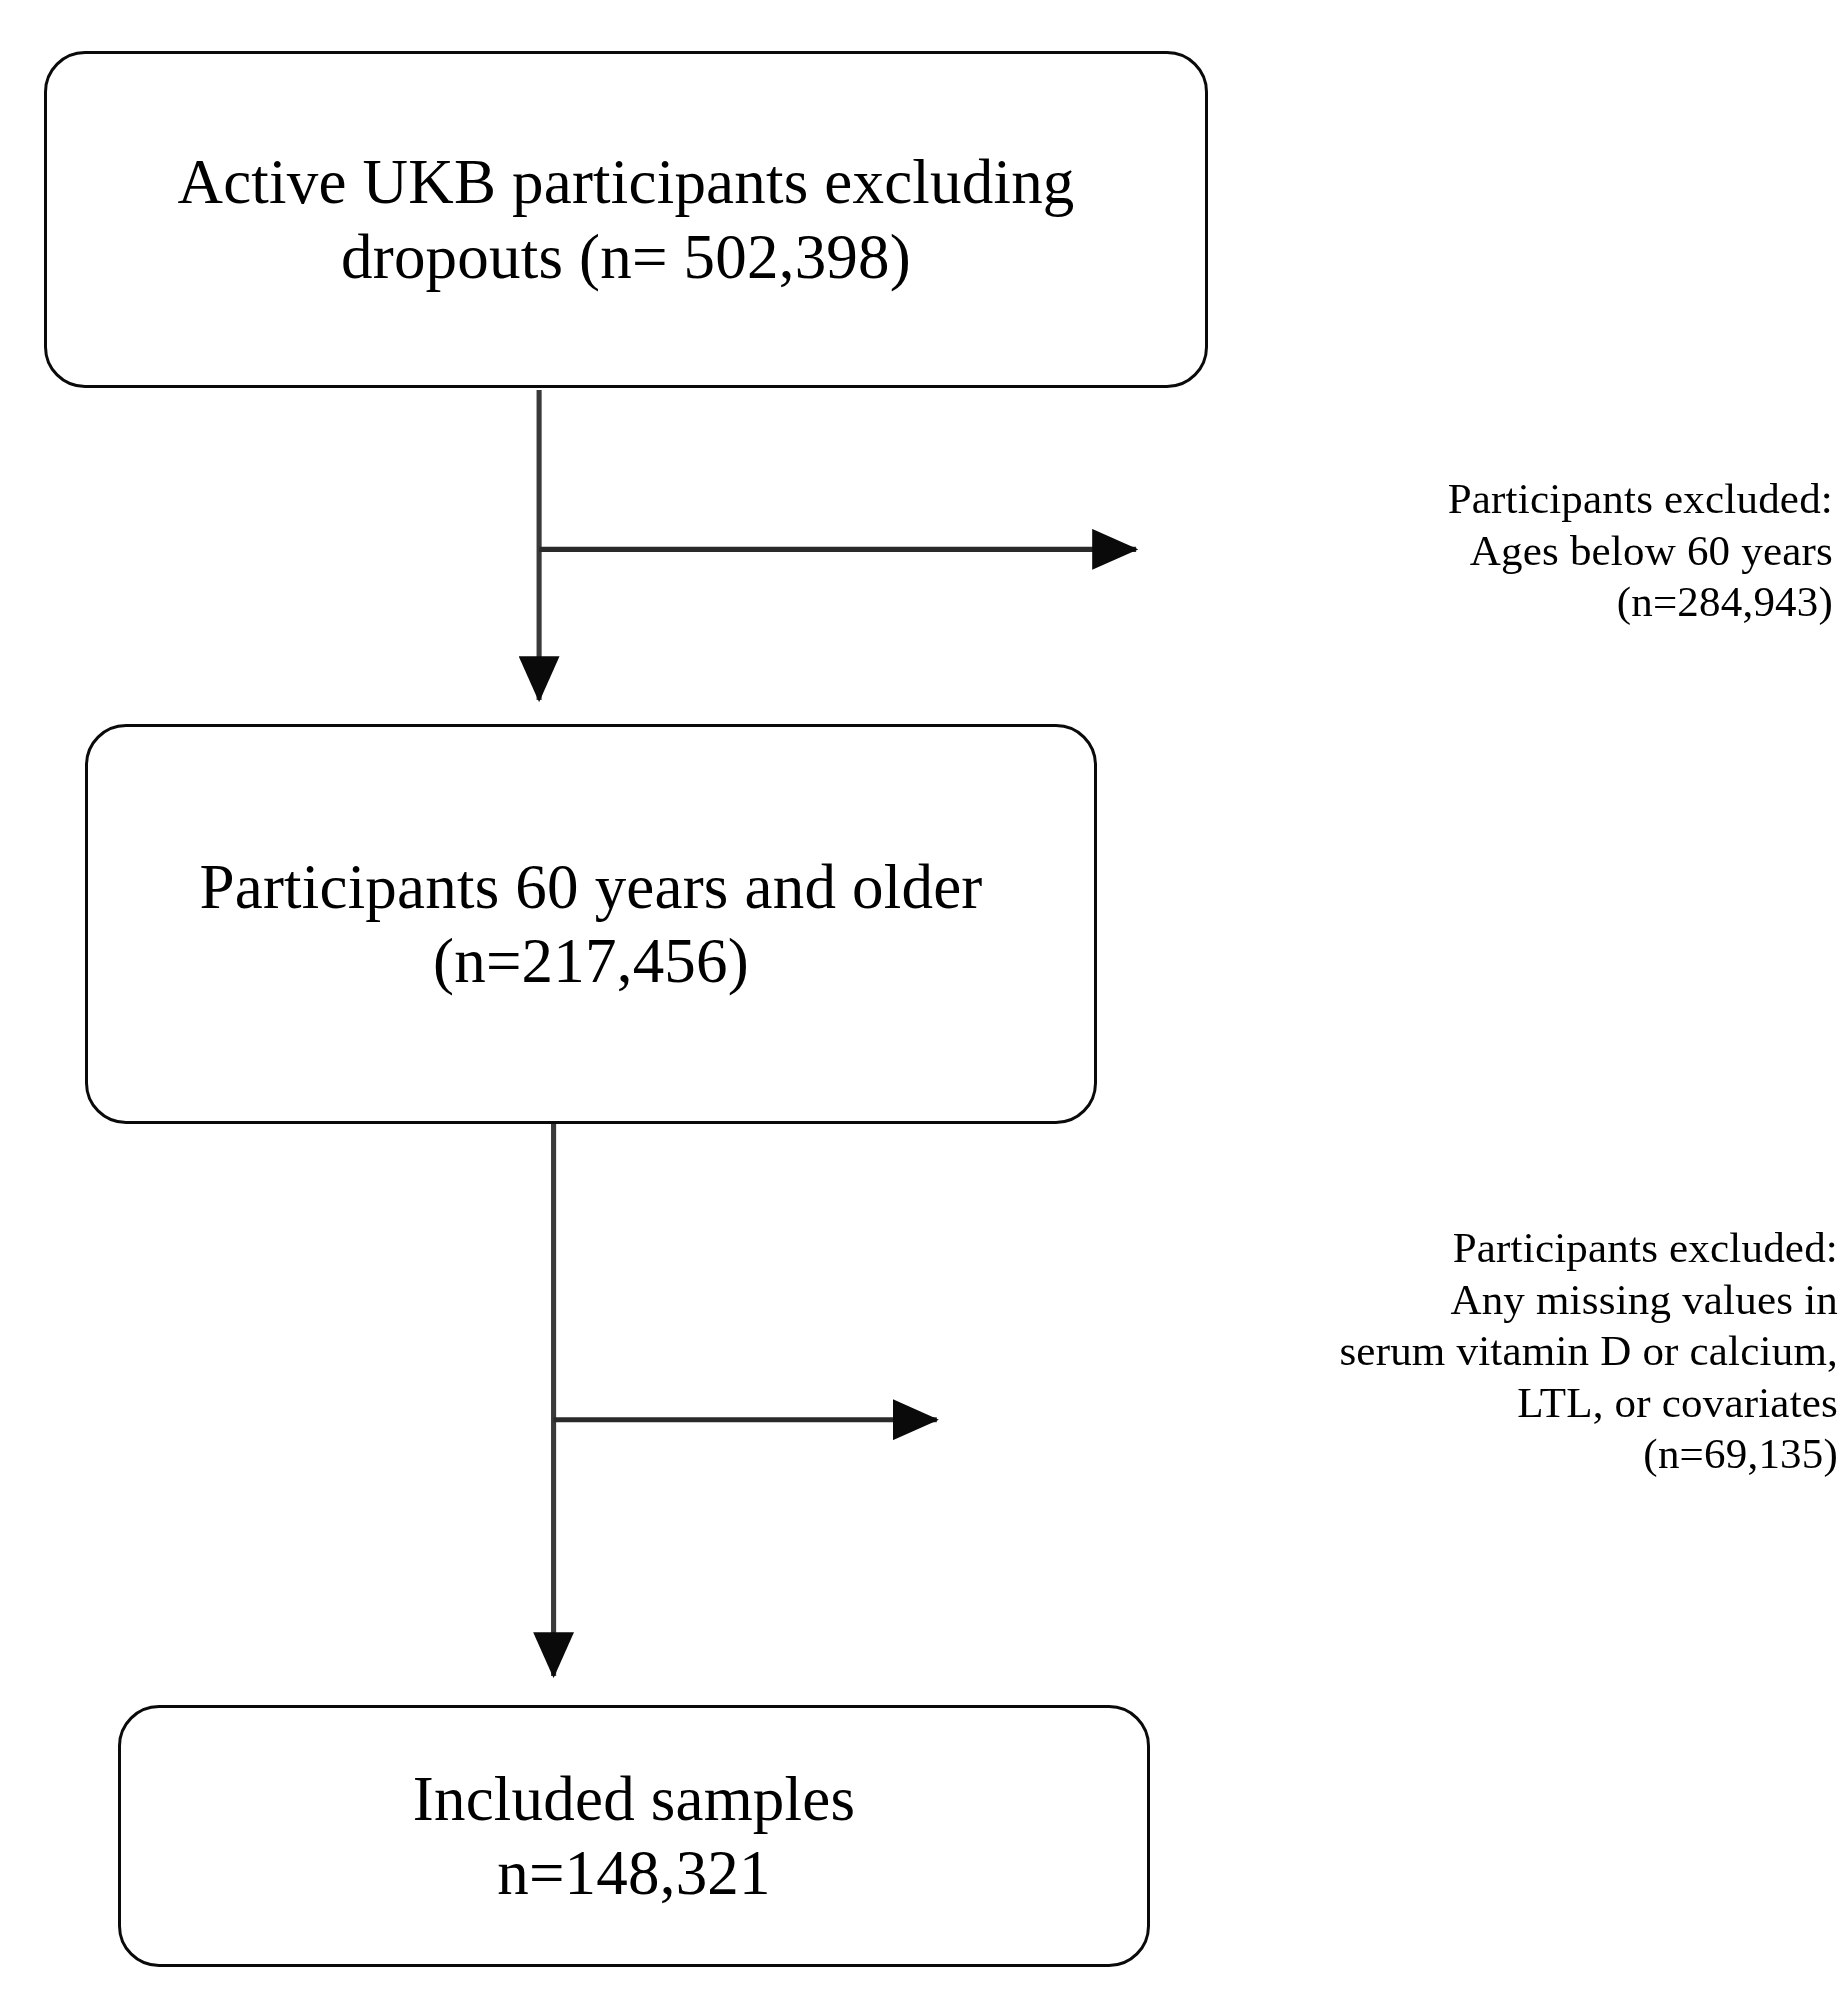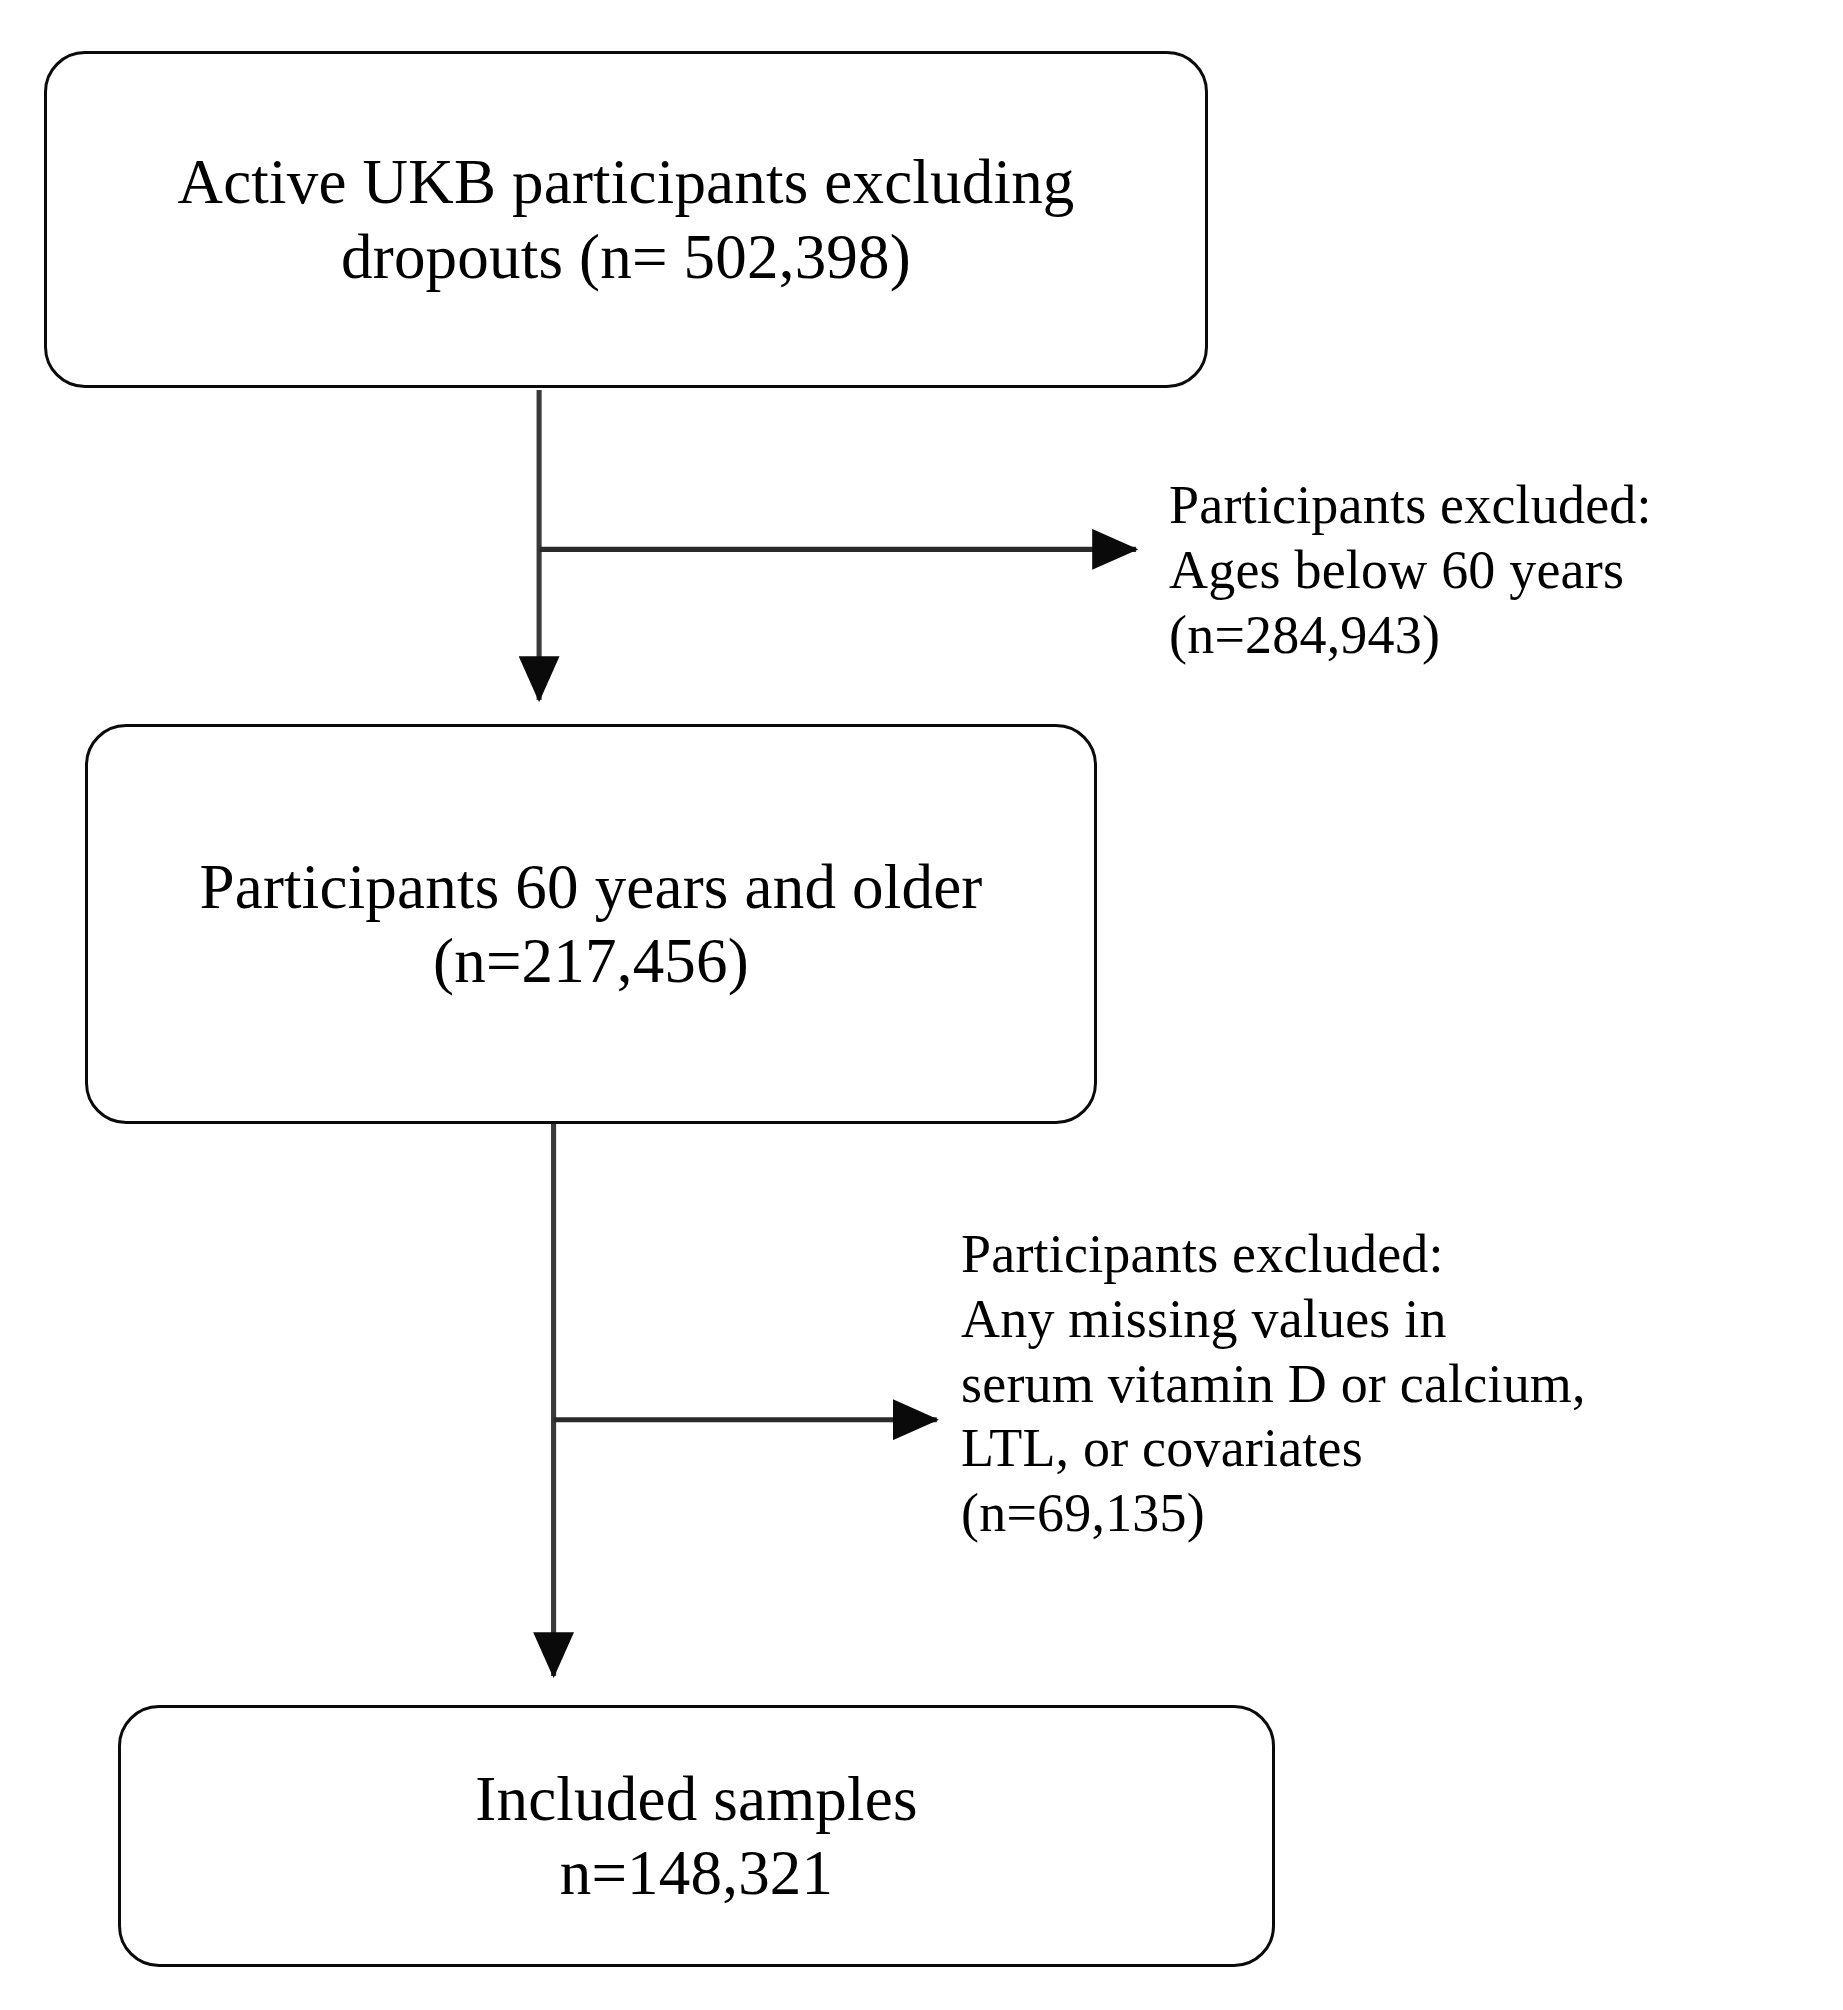"Participants excluded:" .side-note { font-size: 54px -> 43px; text-align: left -> right }
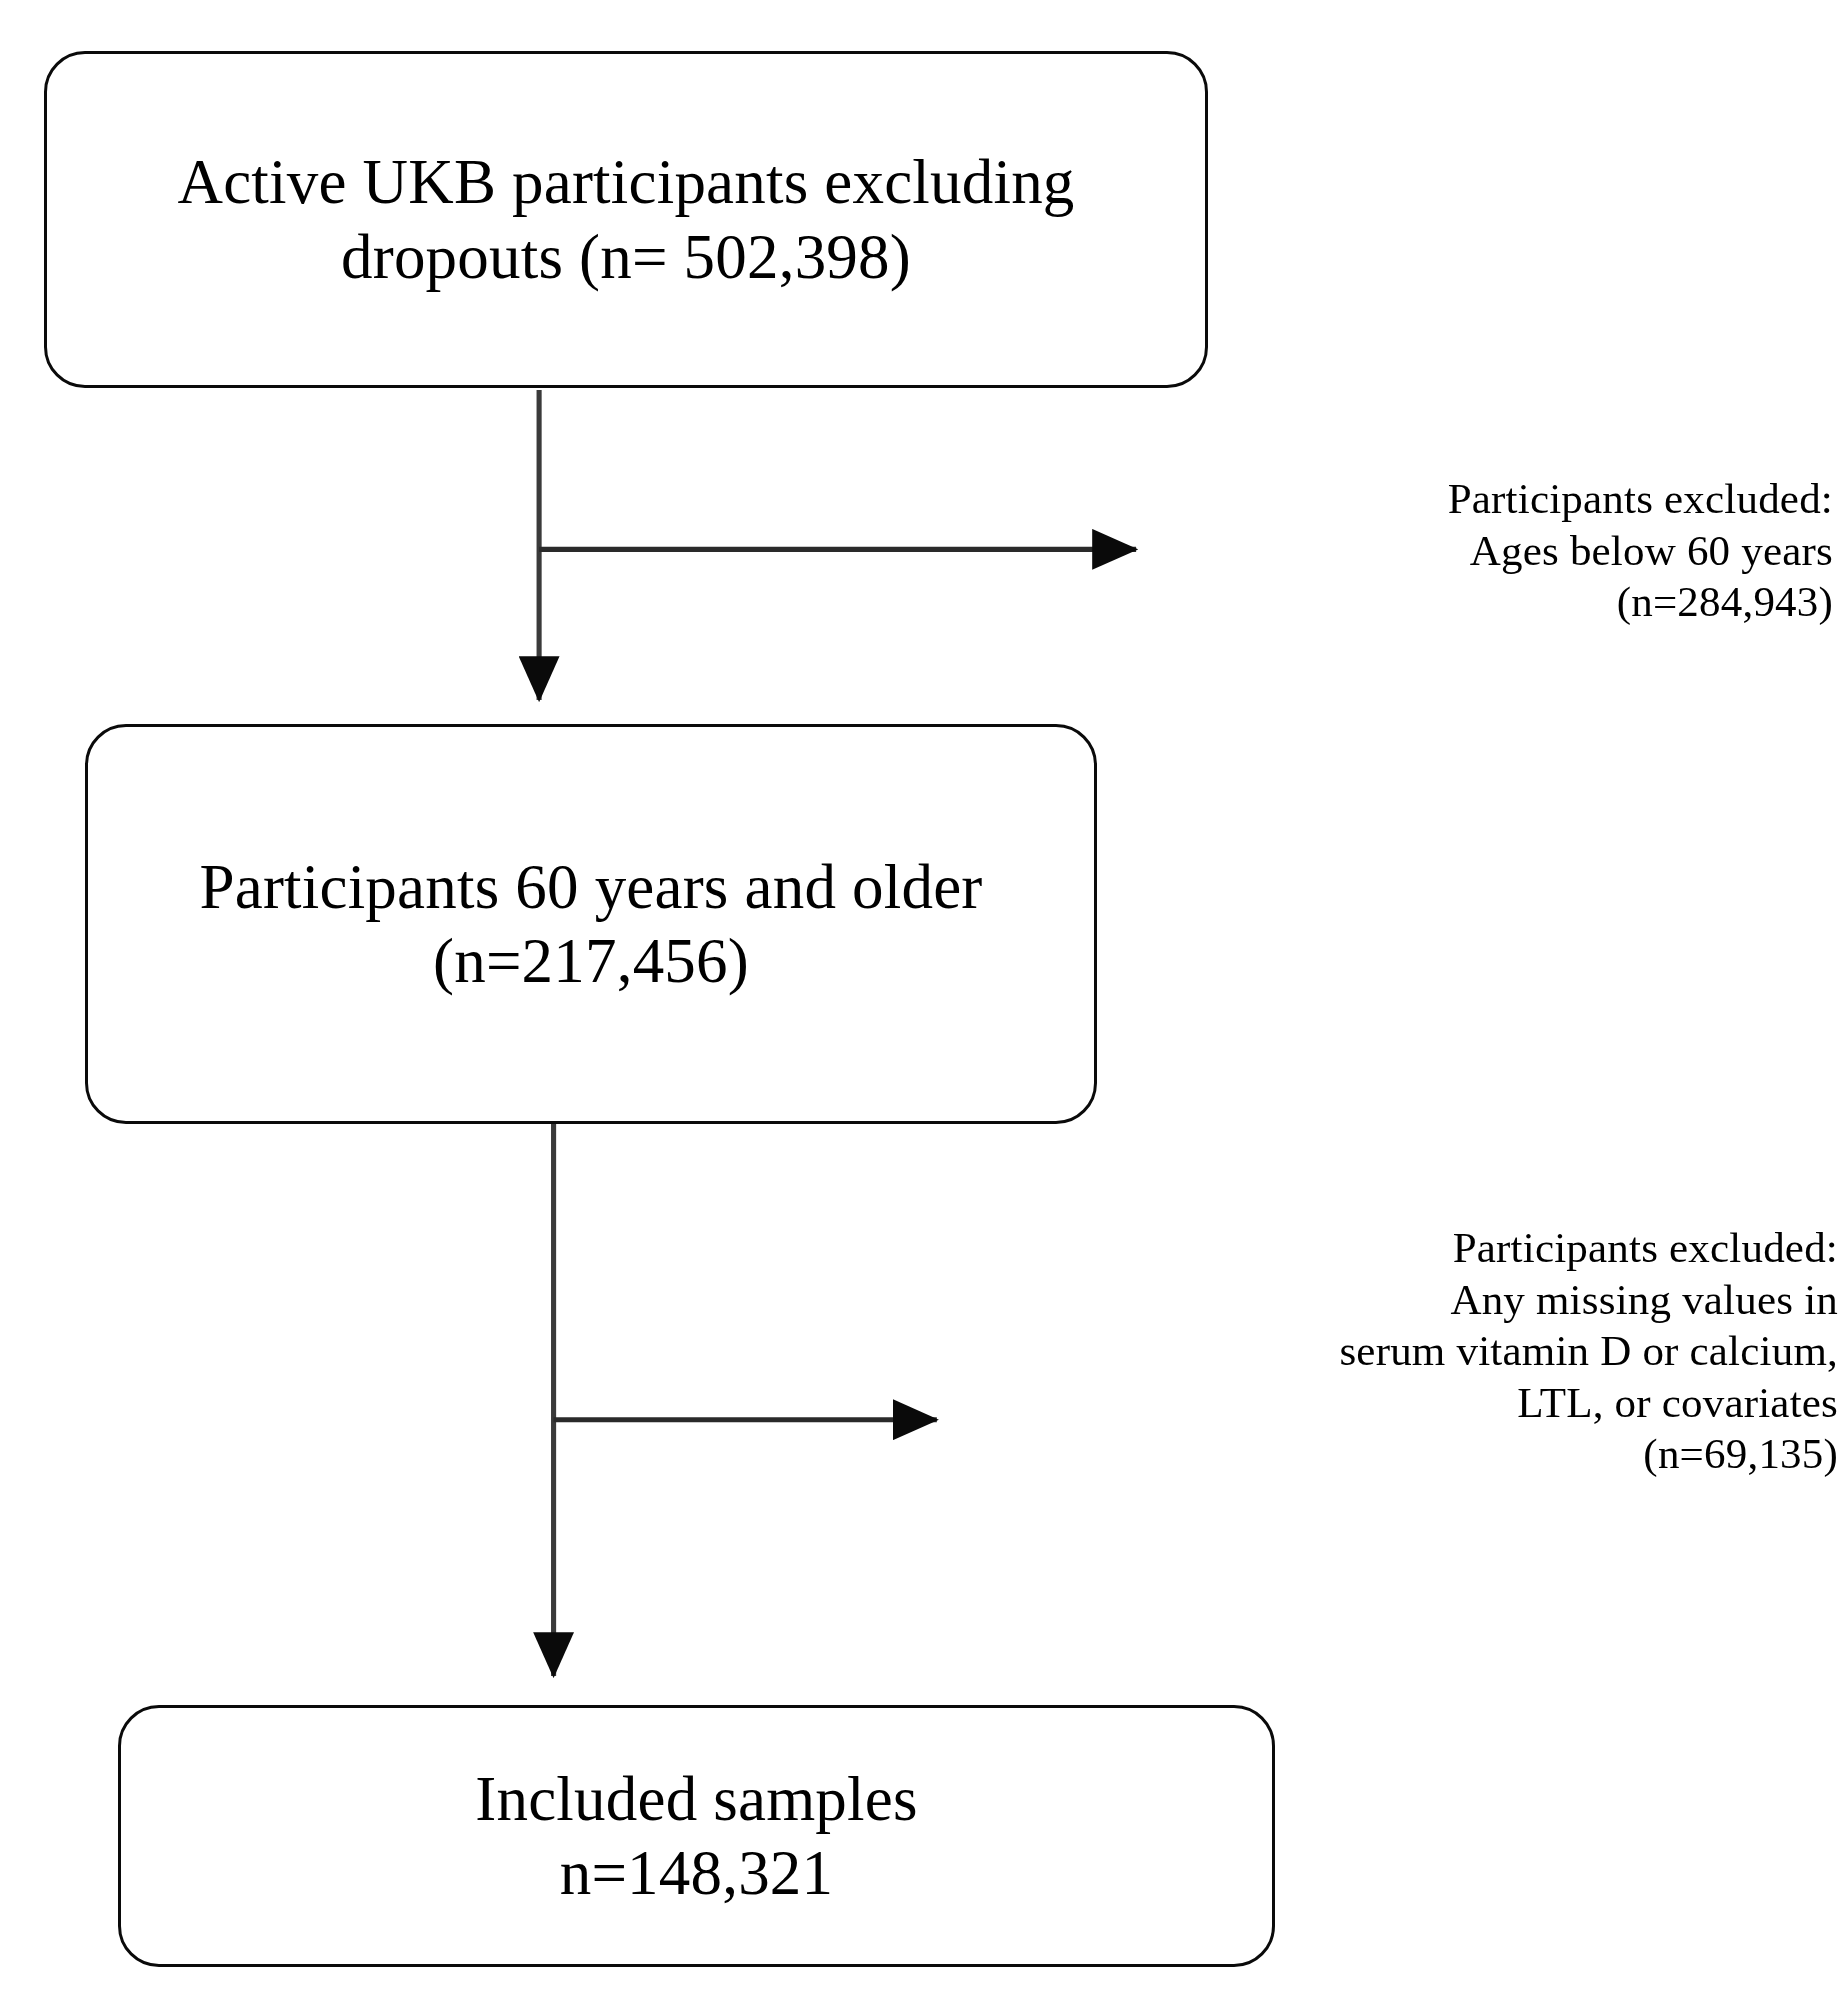"Included samples" #box-included { width: 1157px -> 1032px }
